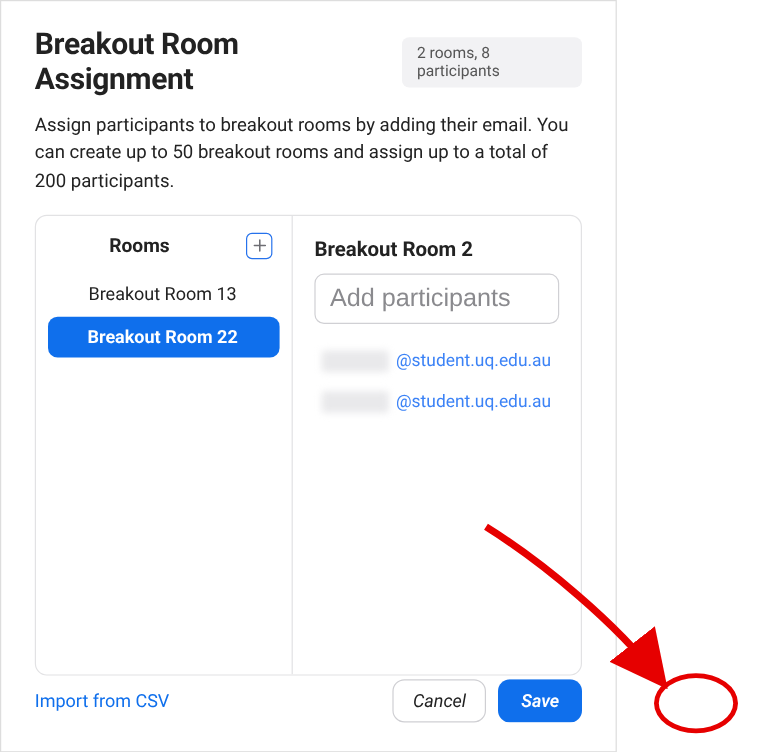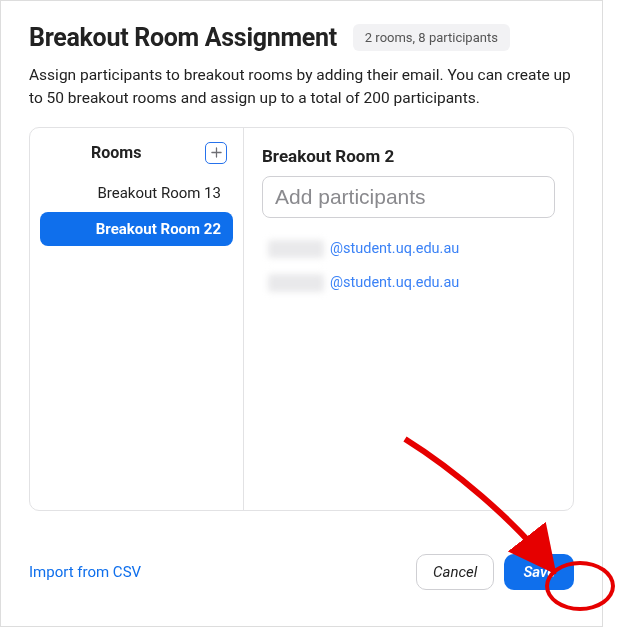"Breakout Room Assignment" .modal { width: 603px -> 514px }
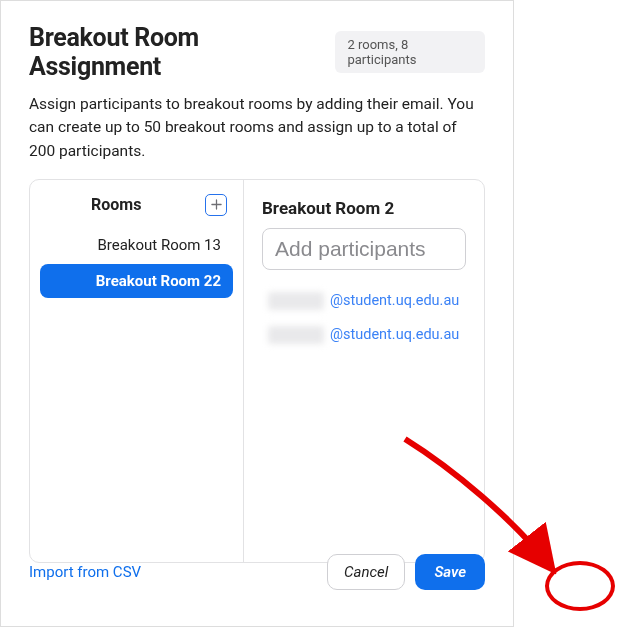"Breakout Room 1" .room-item { justify-content: flex-end -> center }
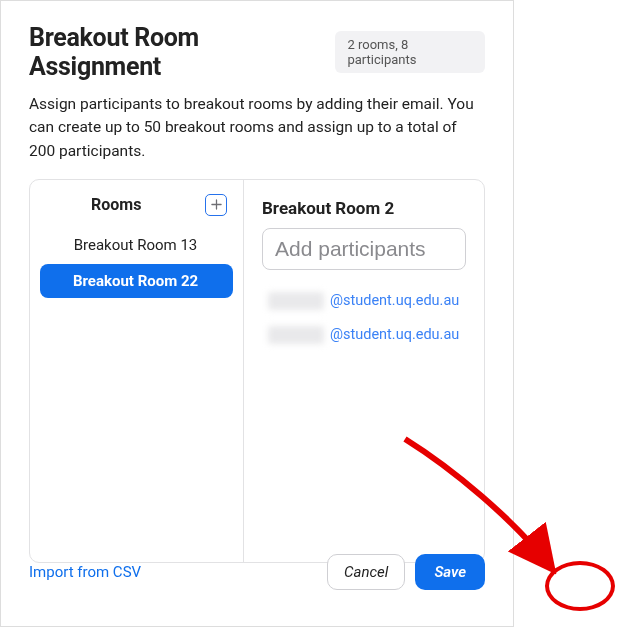"Import from CSV" .footer { bottom: 36px -> 24px }
